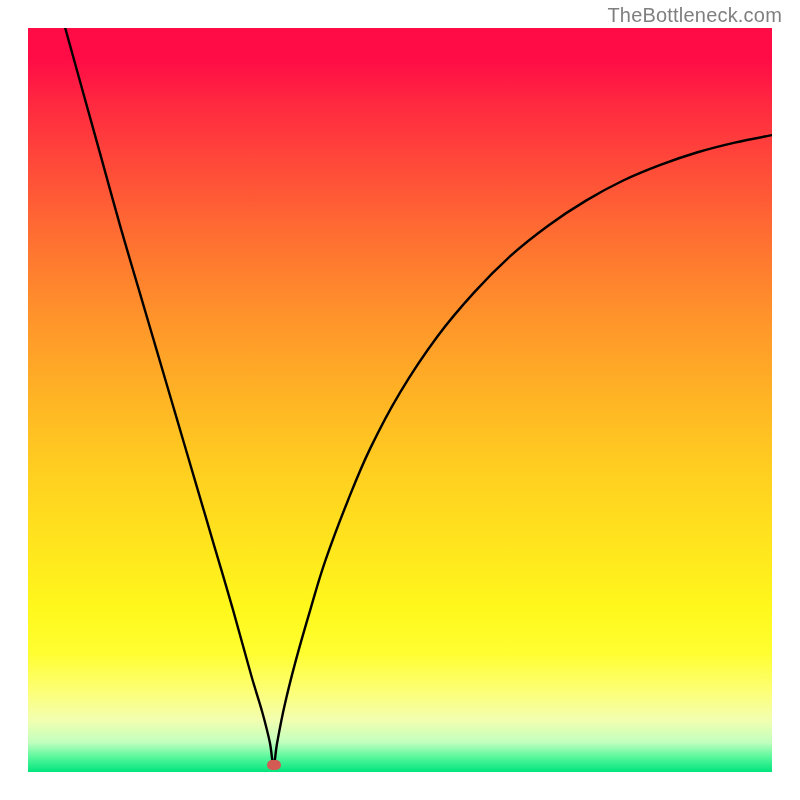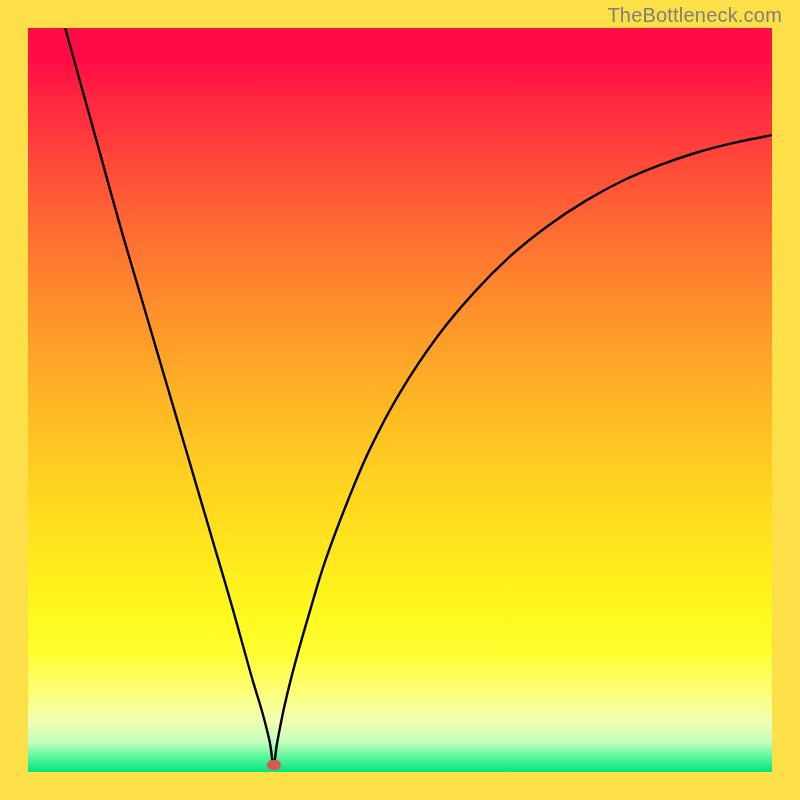"TheBottleneck.com" .frame { background: #fde047 -> #ffffff }
